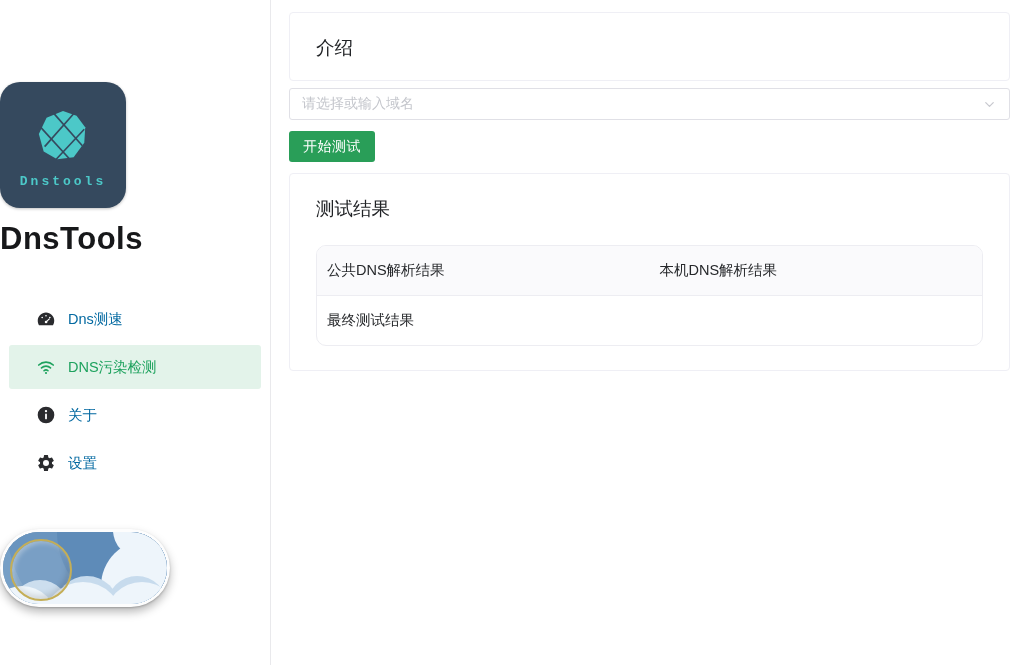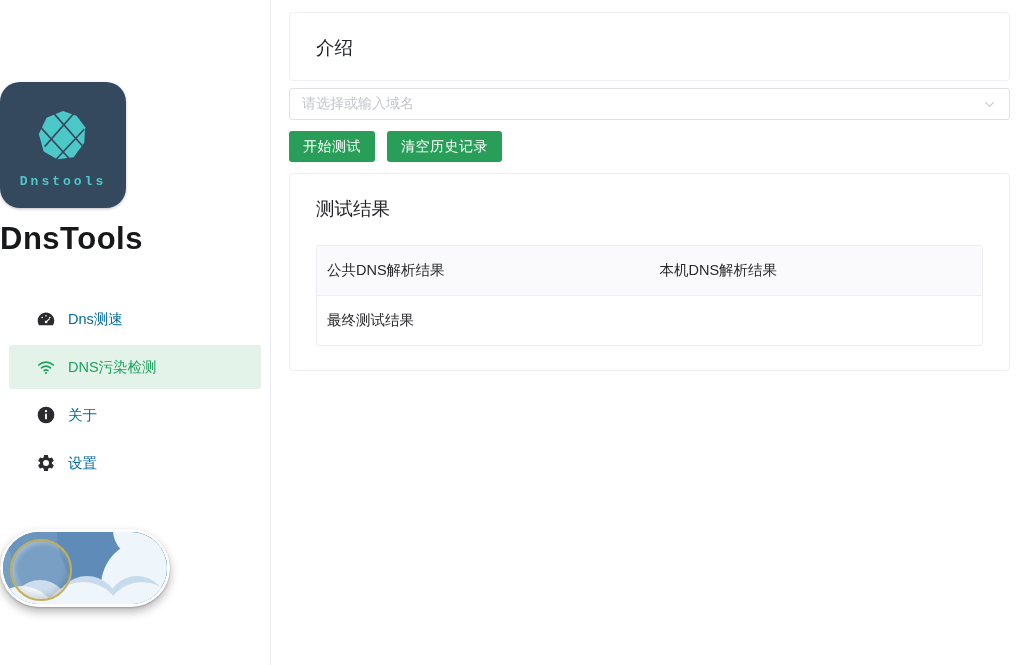"清空历史记录" button.btn { html: <button>清空历史记录</button> -> none }
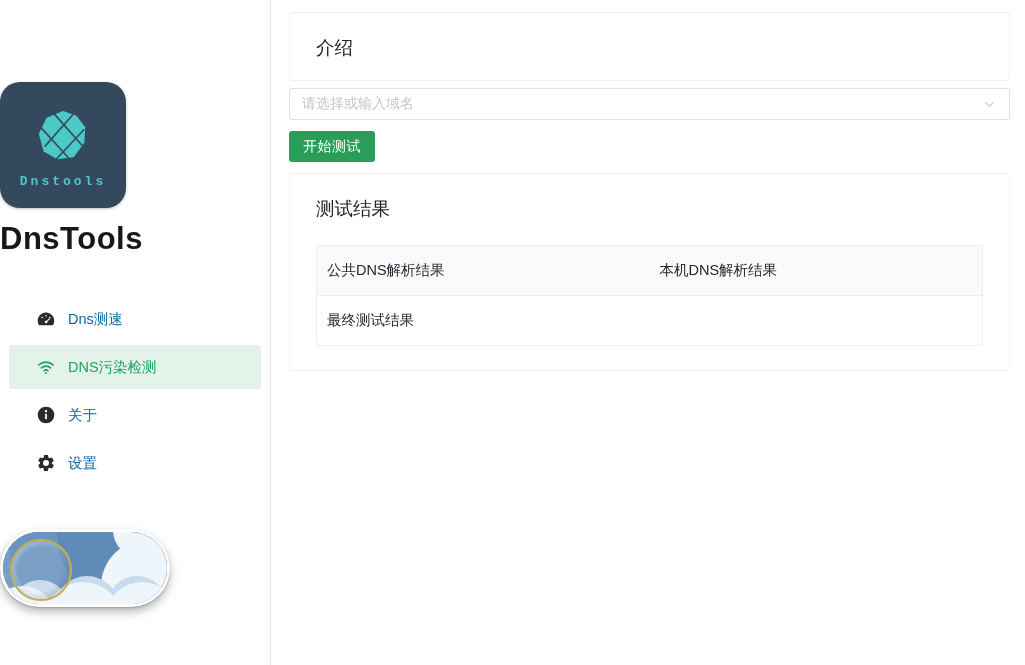"公共DNS解析结果" .results-table { border-radius: 3px -> 10px }
